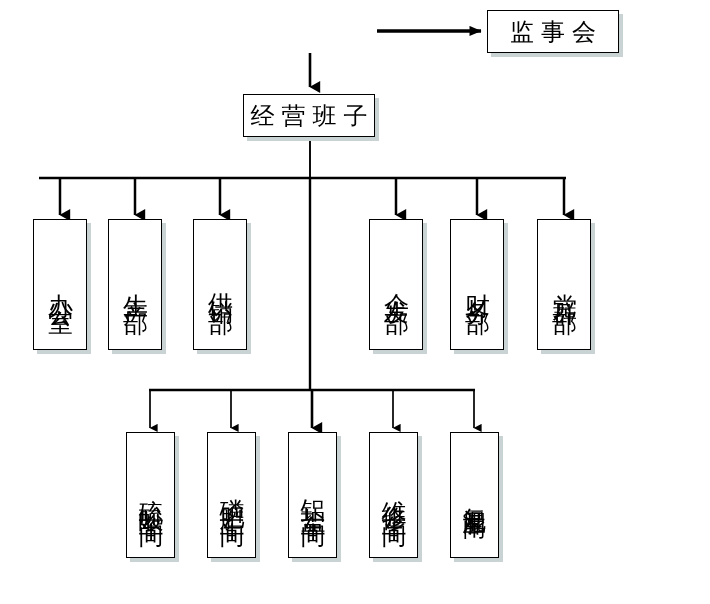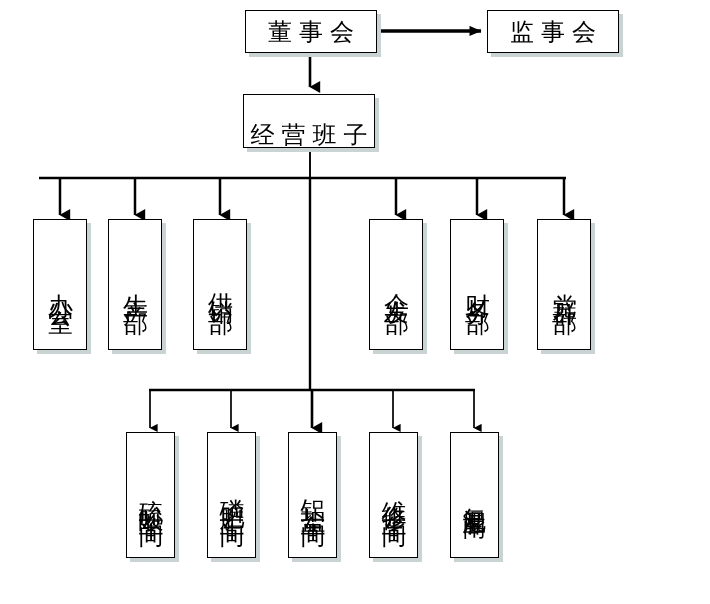"董事会" div.node { html: <div> <span>董事会</span> </div> -> none }
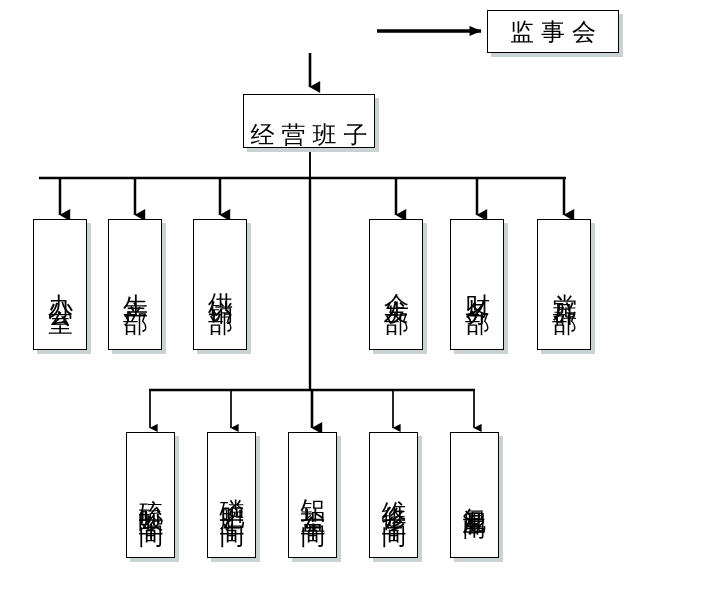"经营班子" div.node { align-items: flex-end -> none; height: 54px -> 43px }
